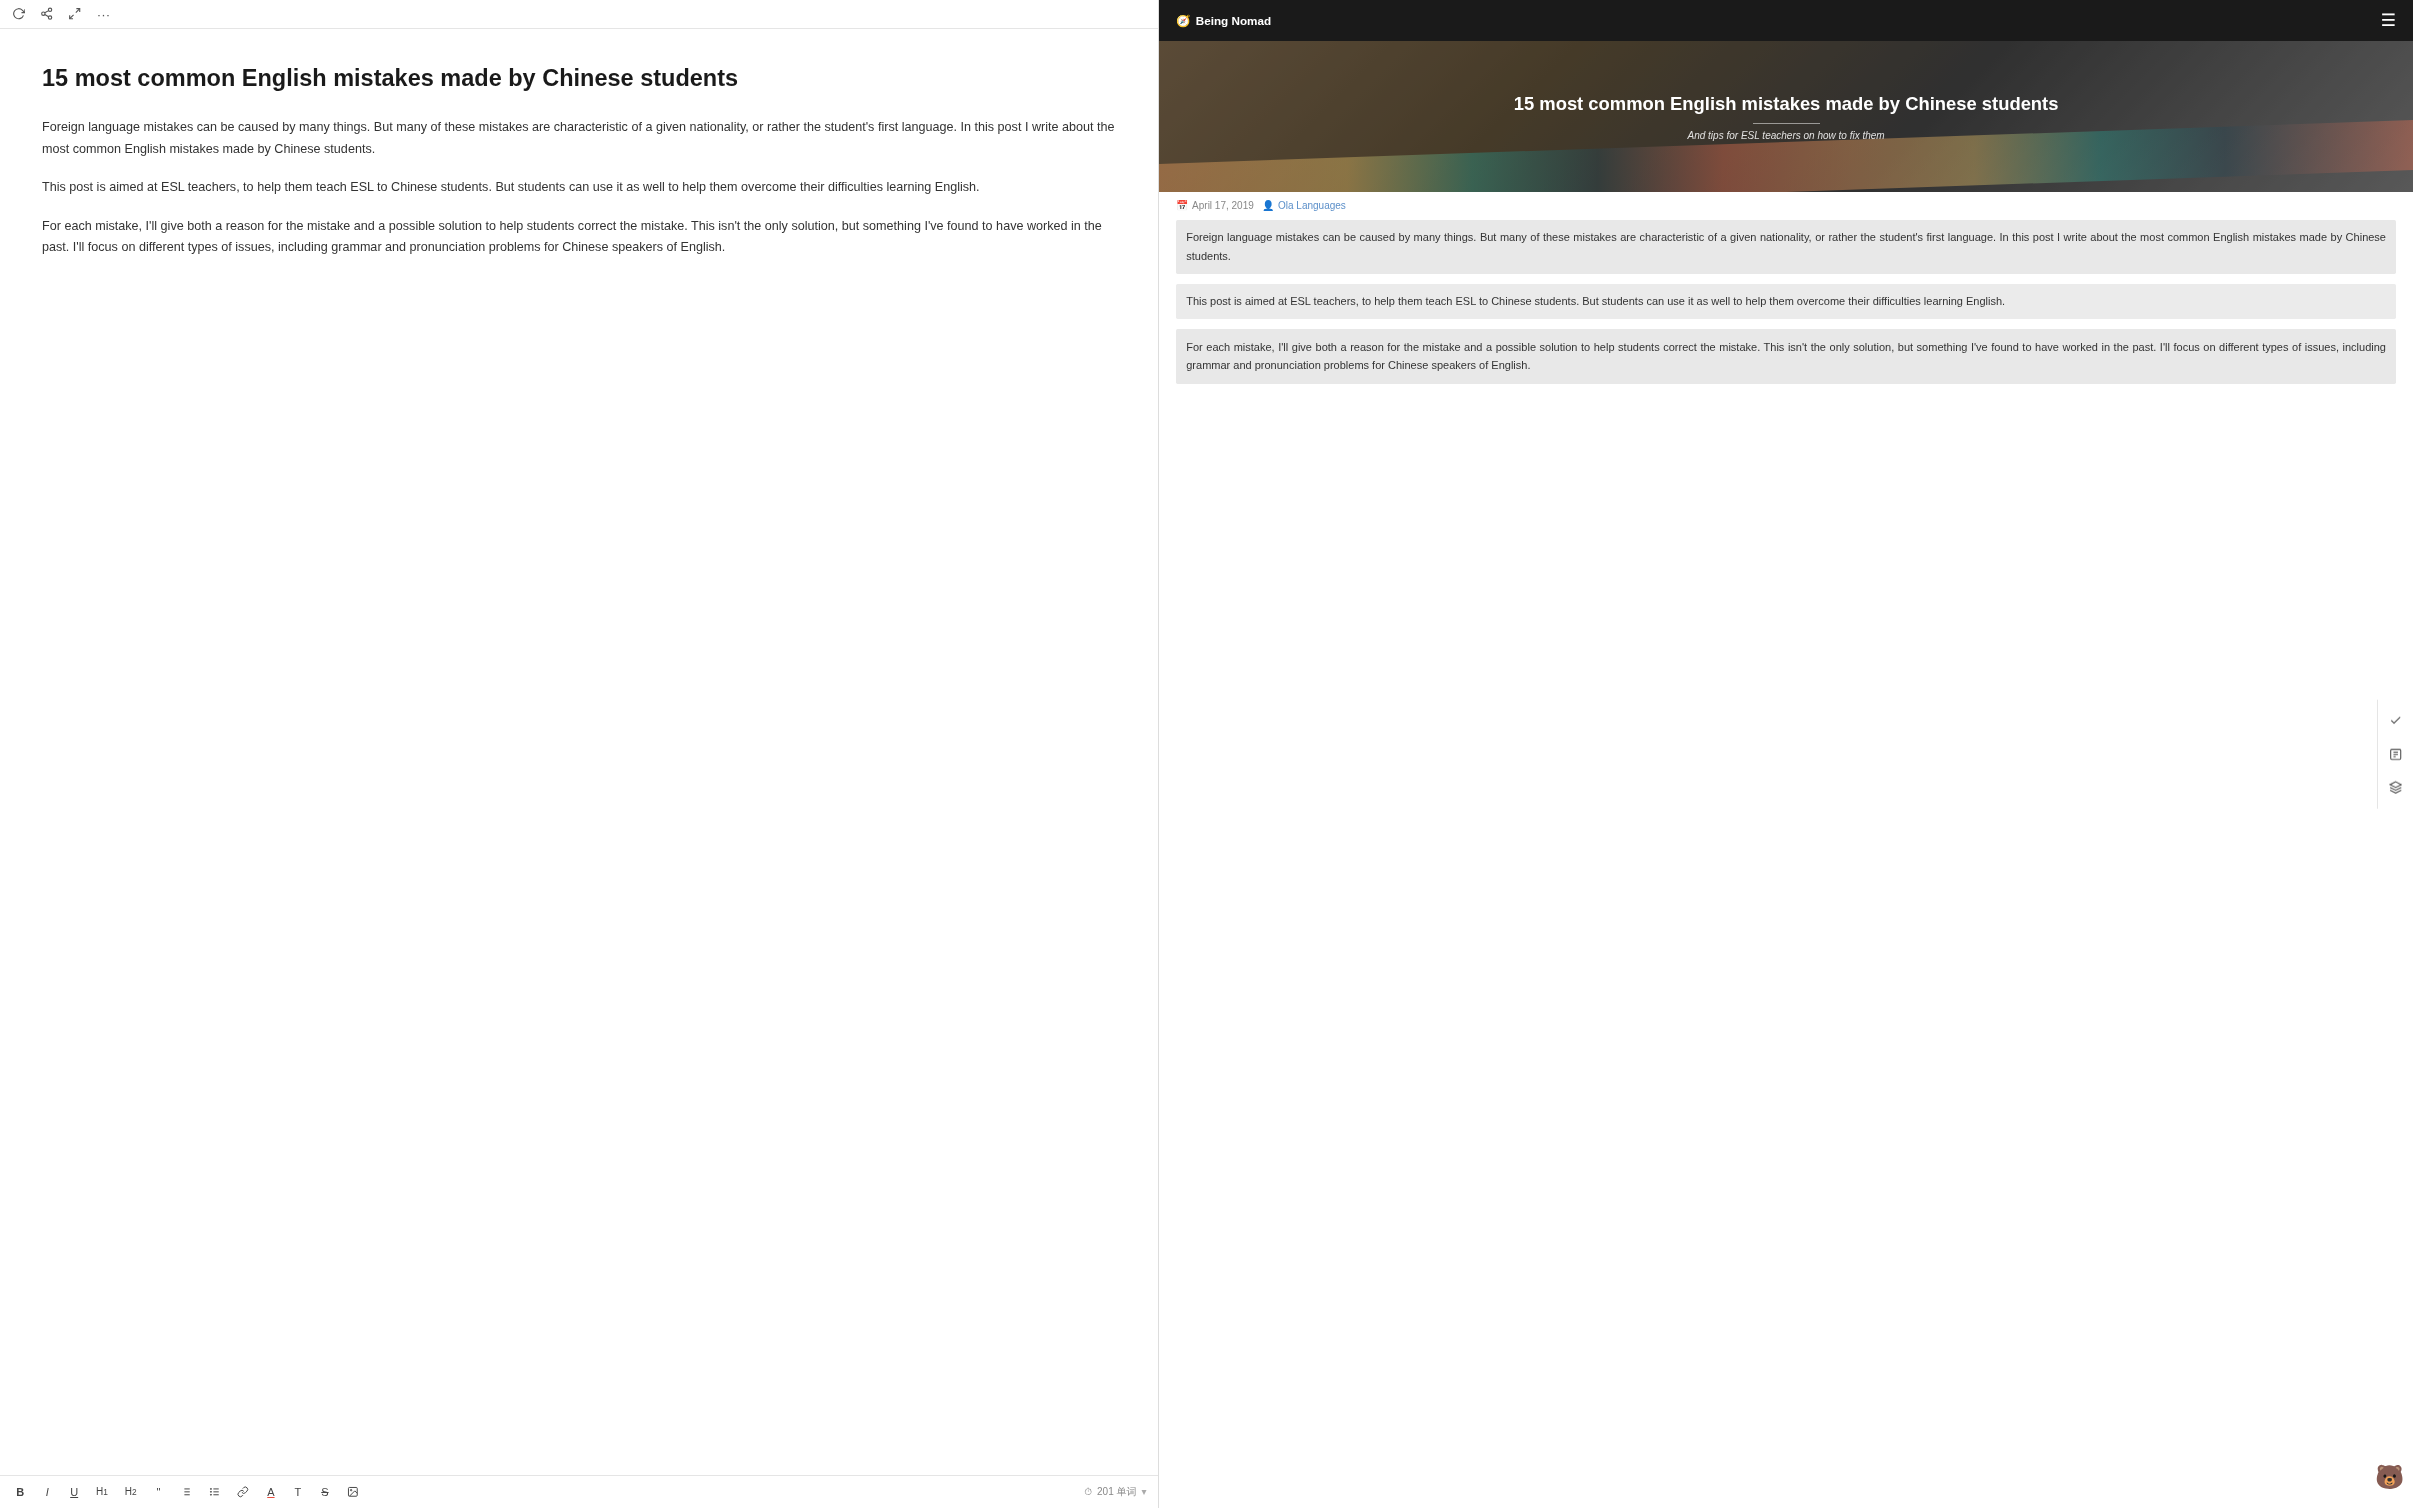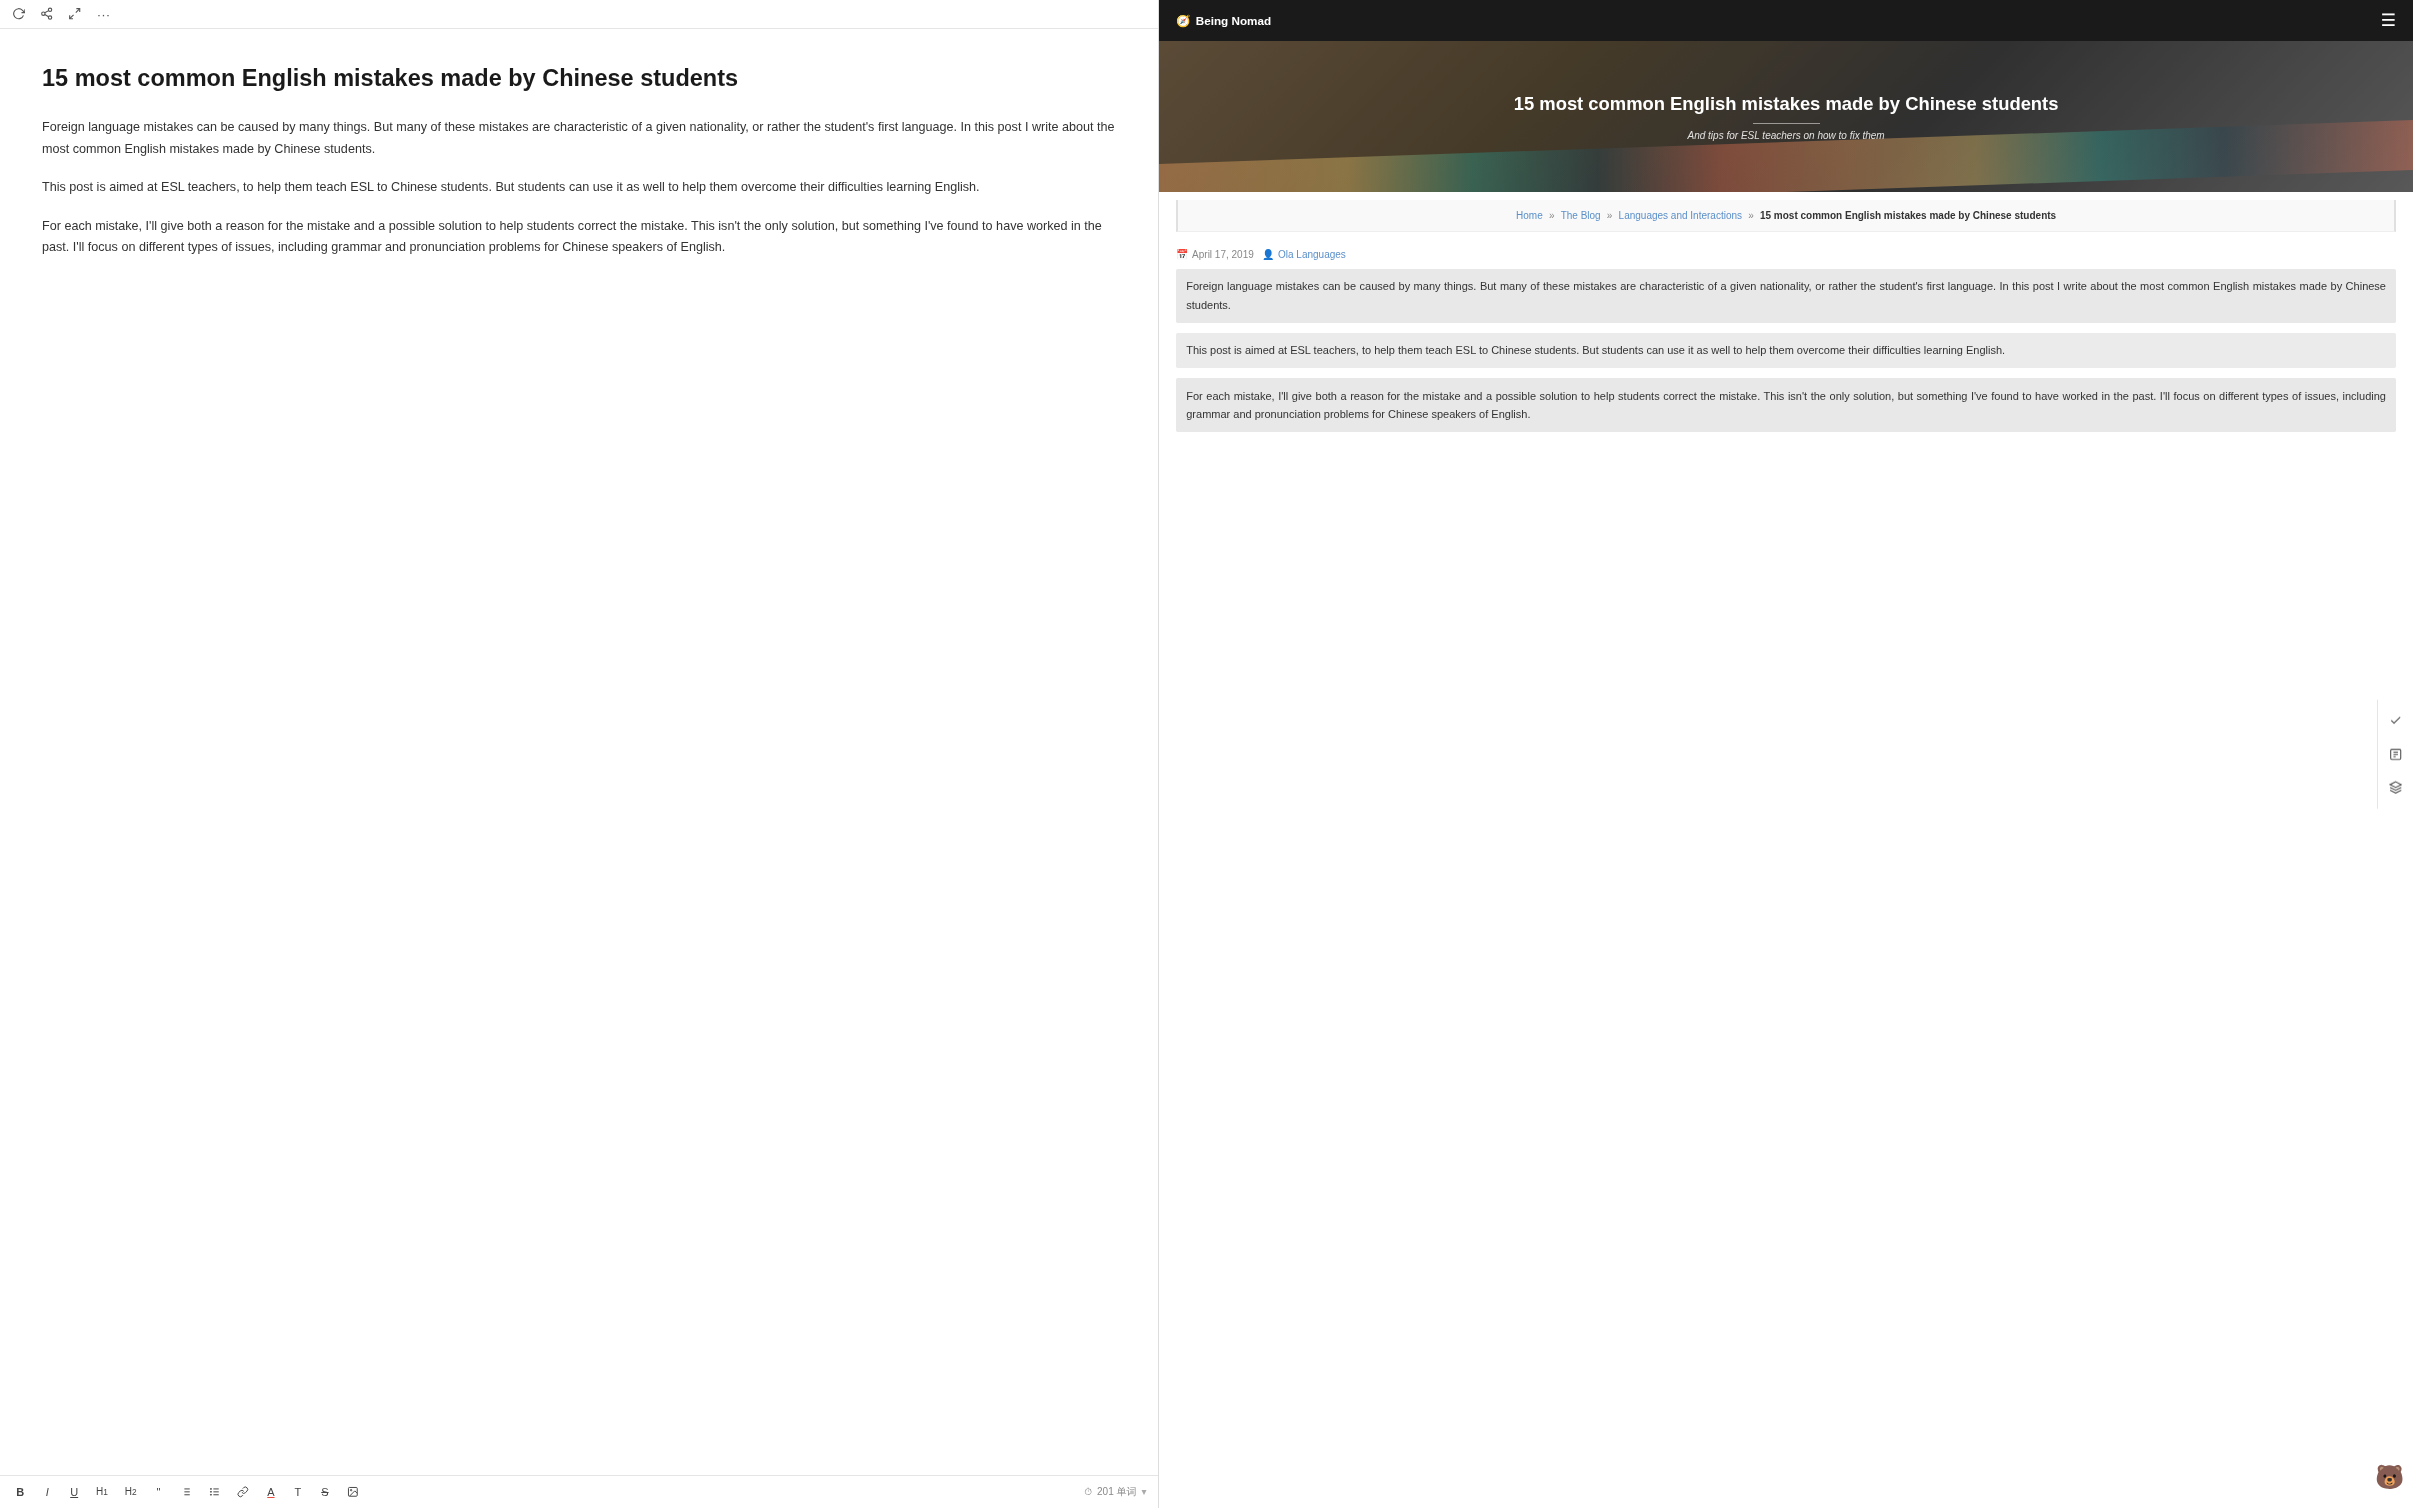"Home » The Blog »" div.breadcrumb { html: <div> <a>Home</a> <span> » </span> <a>The Blog</a> <span> » </span> <a>Languages and Interactions</a> <span> » </span> <span>15 most common English mistakes made by Chinese students</span> </div> -> none }
